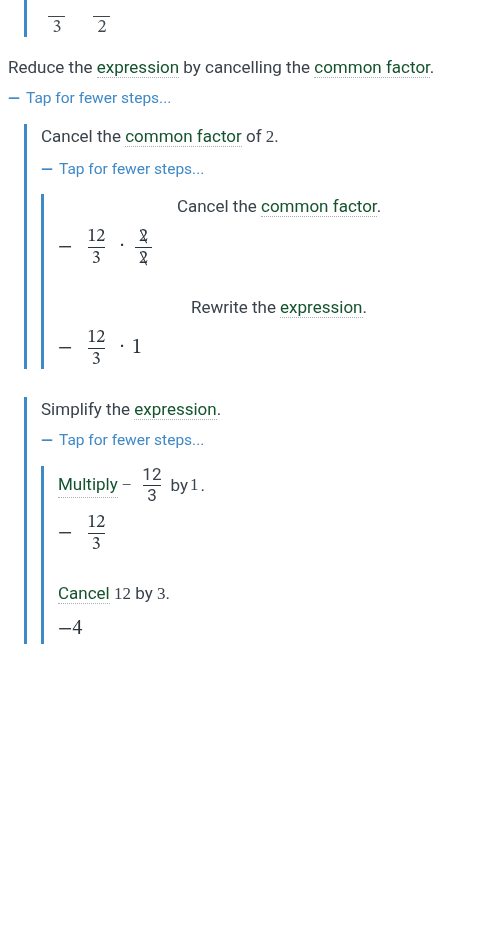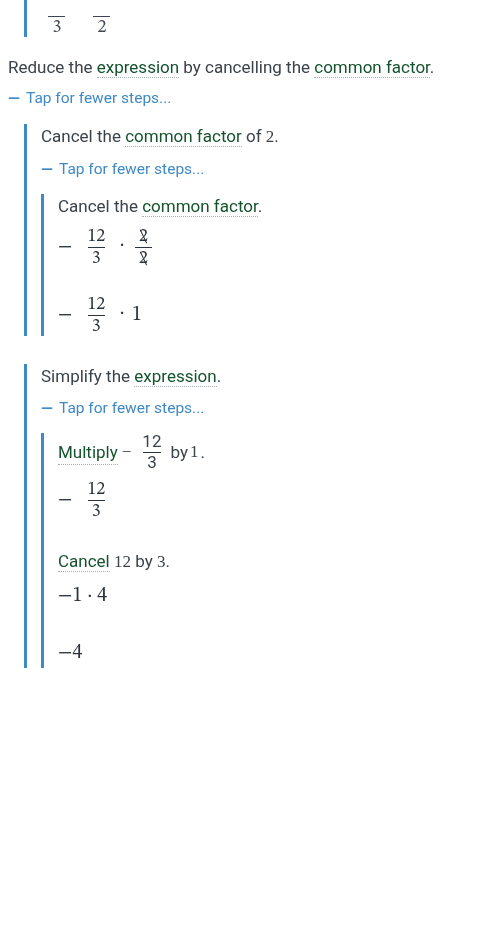"Cancel the common factor." div.bar { text-align: none -> center }
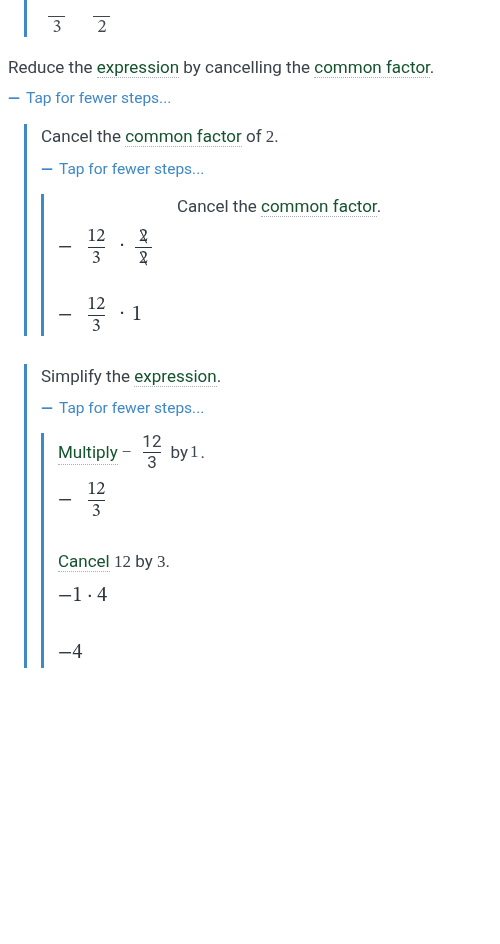"Rewrite the expression." p.step-text { html: none -> <p> <span>Rewrite the </span><span>expression</span><span>.</span> </p> }
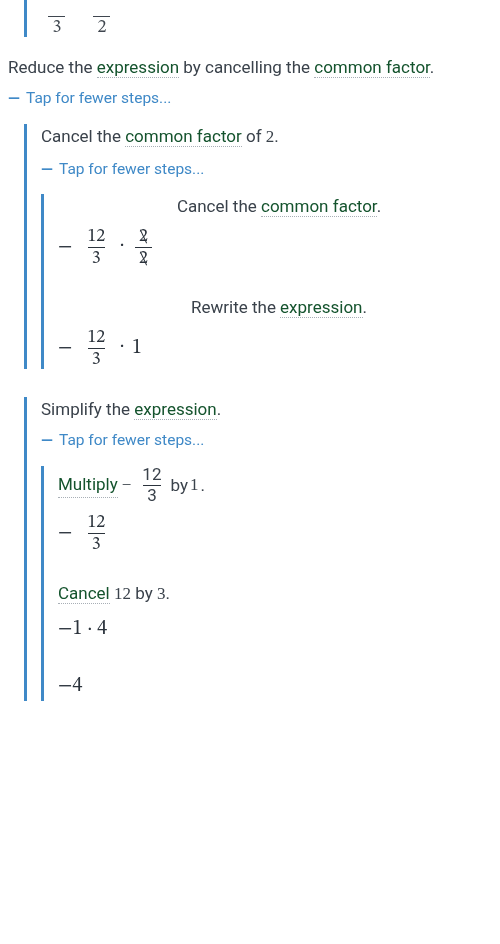"−1 · 4" div.math { html: <div>−1 · 4</div> -> none }
